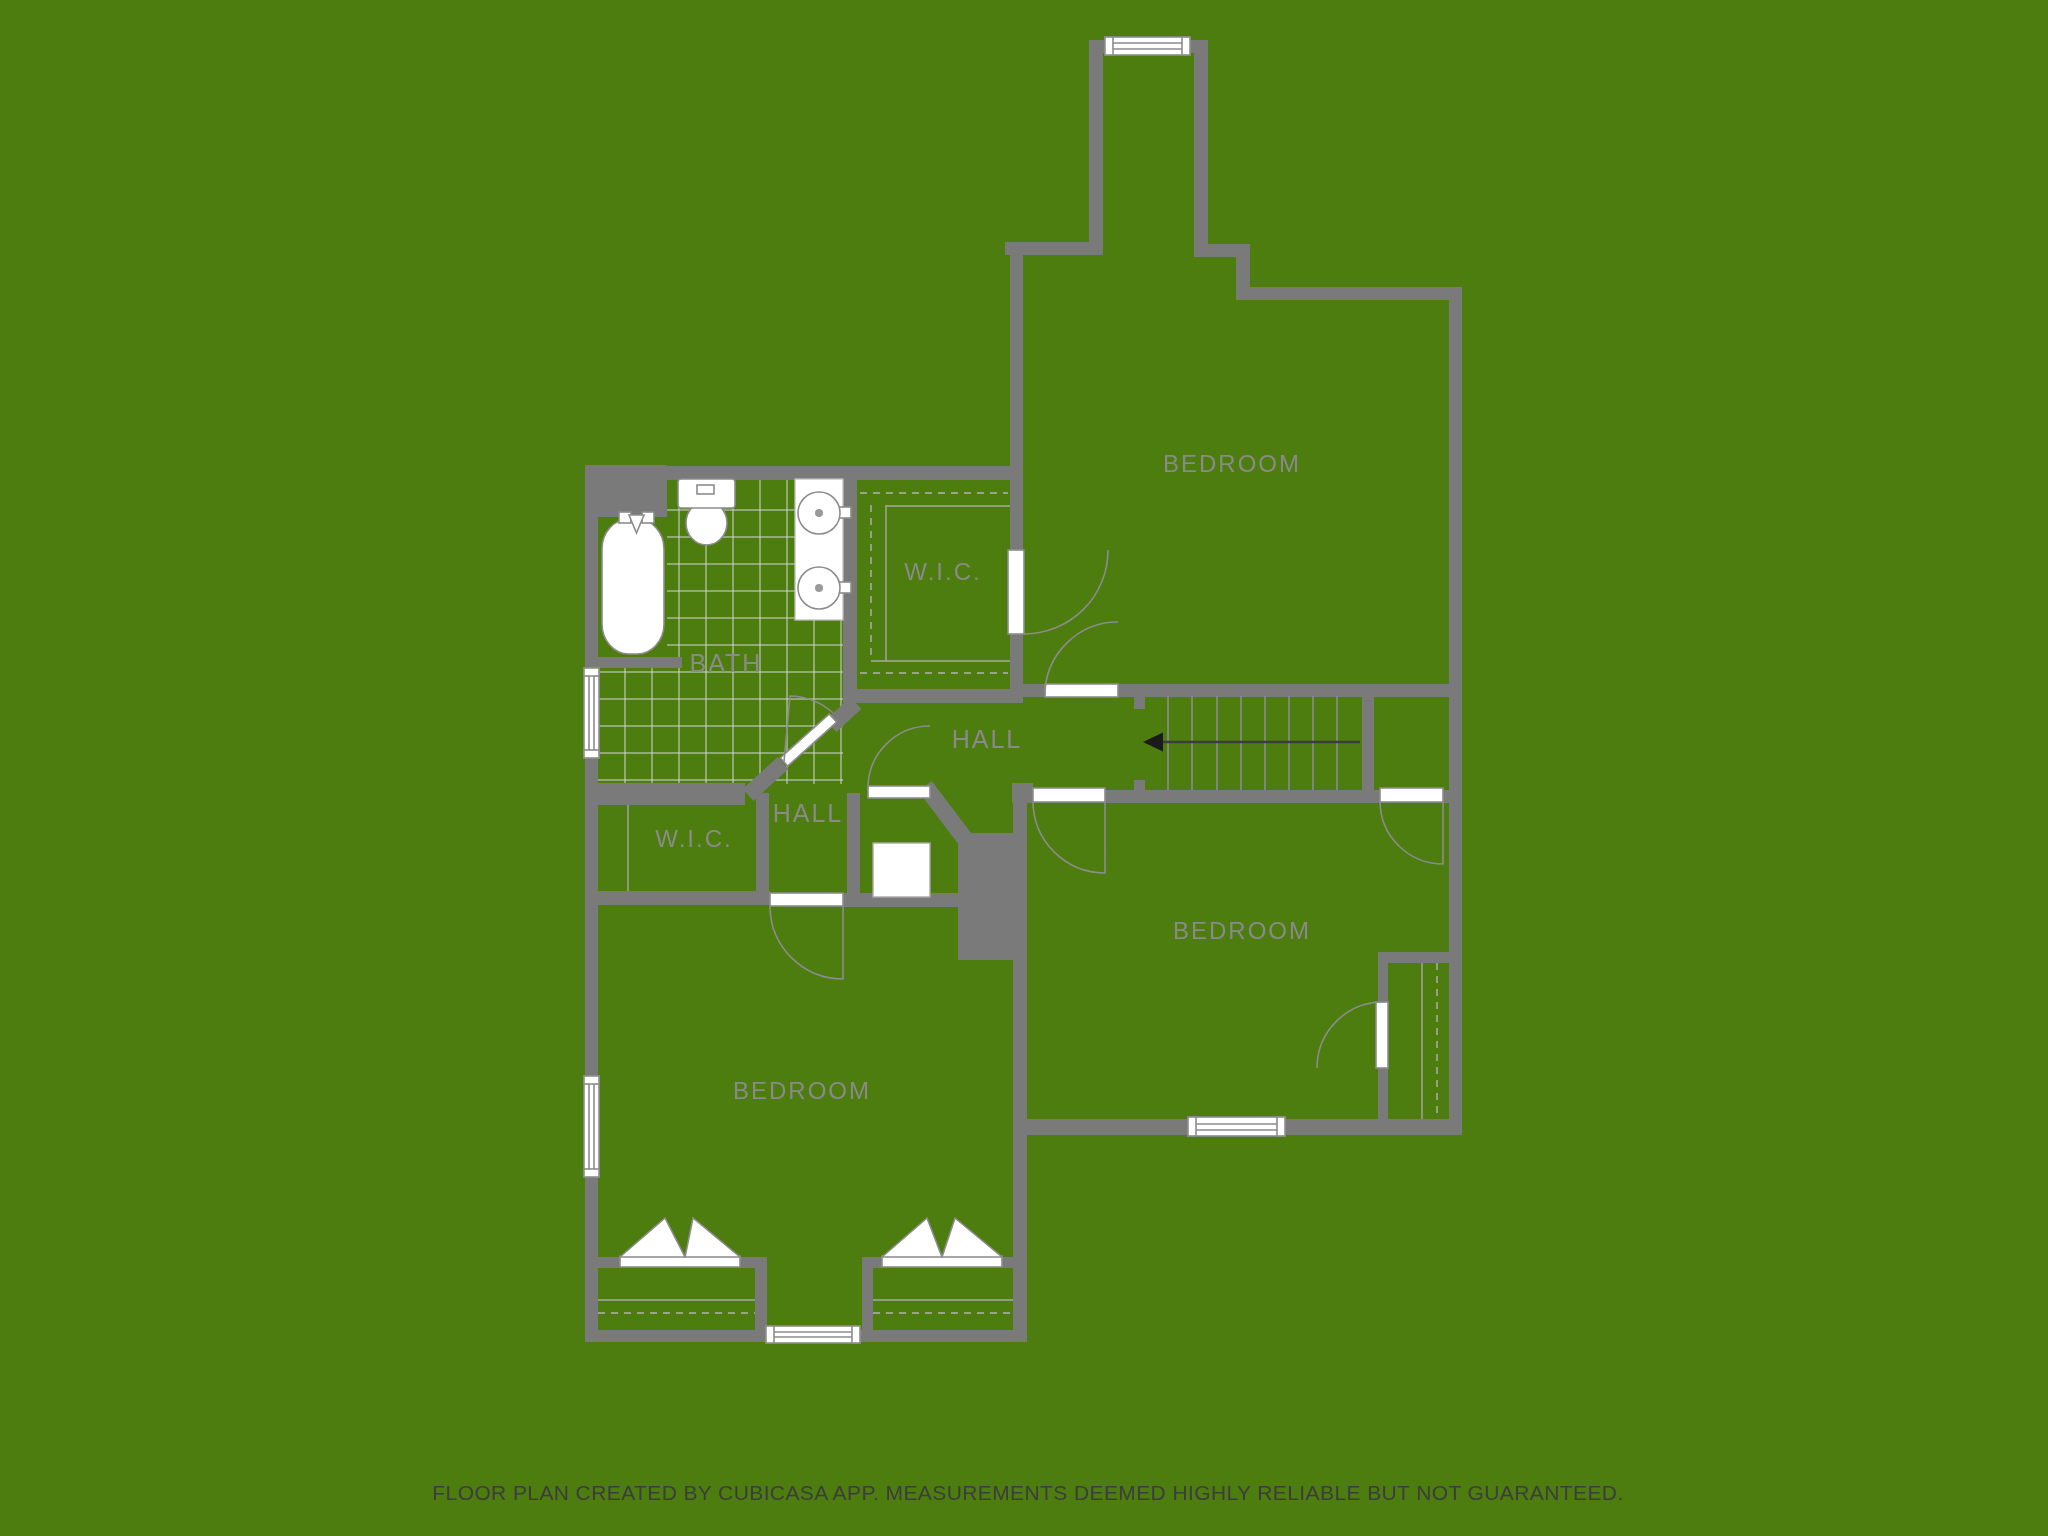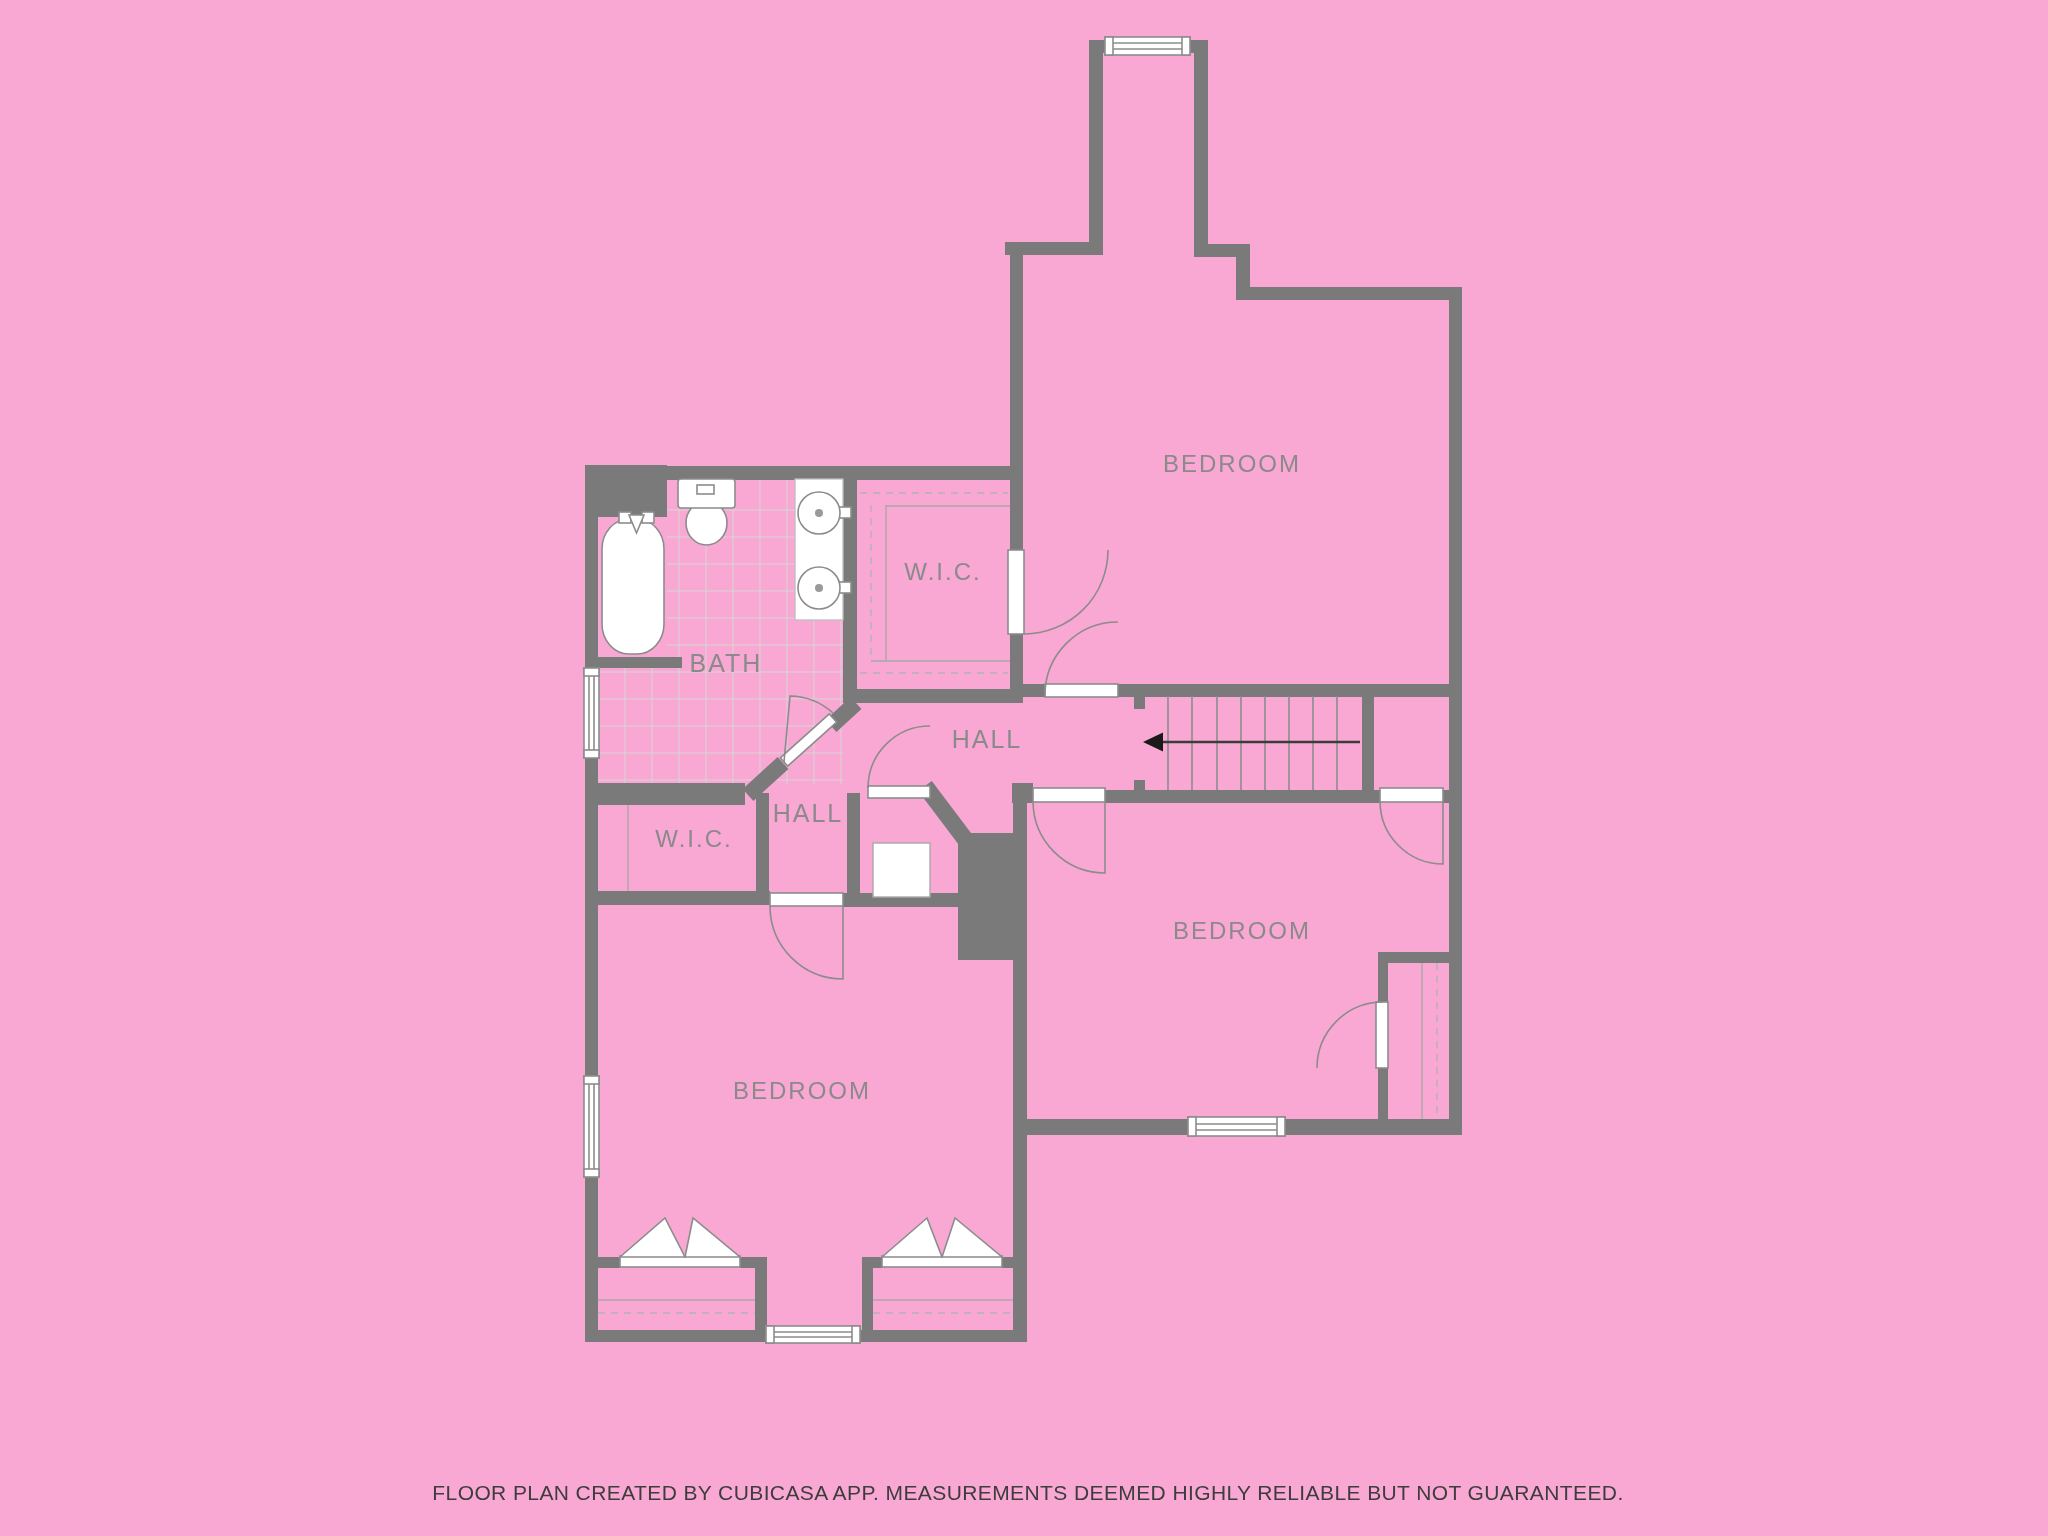"BEDROOM" #screen { background: #f9a8d4 -> #4d7c0f }
